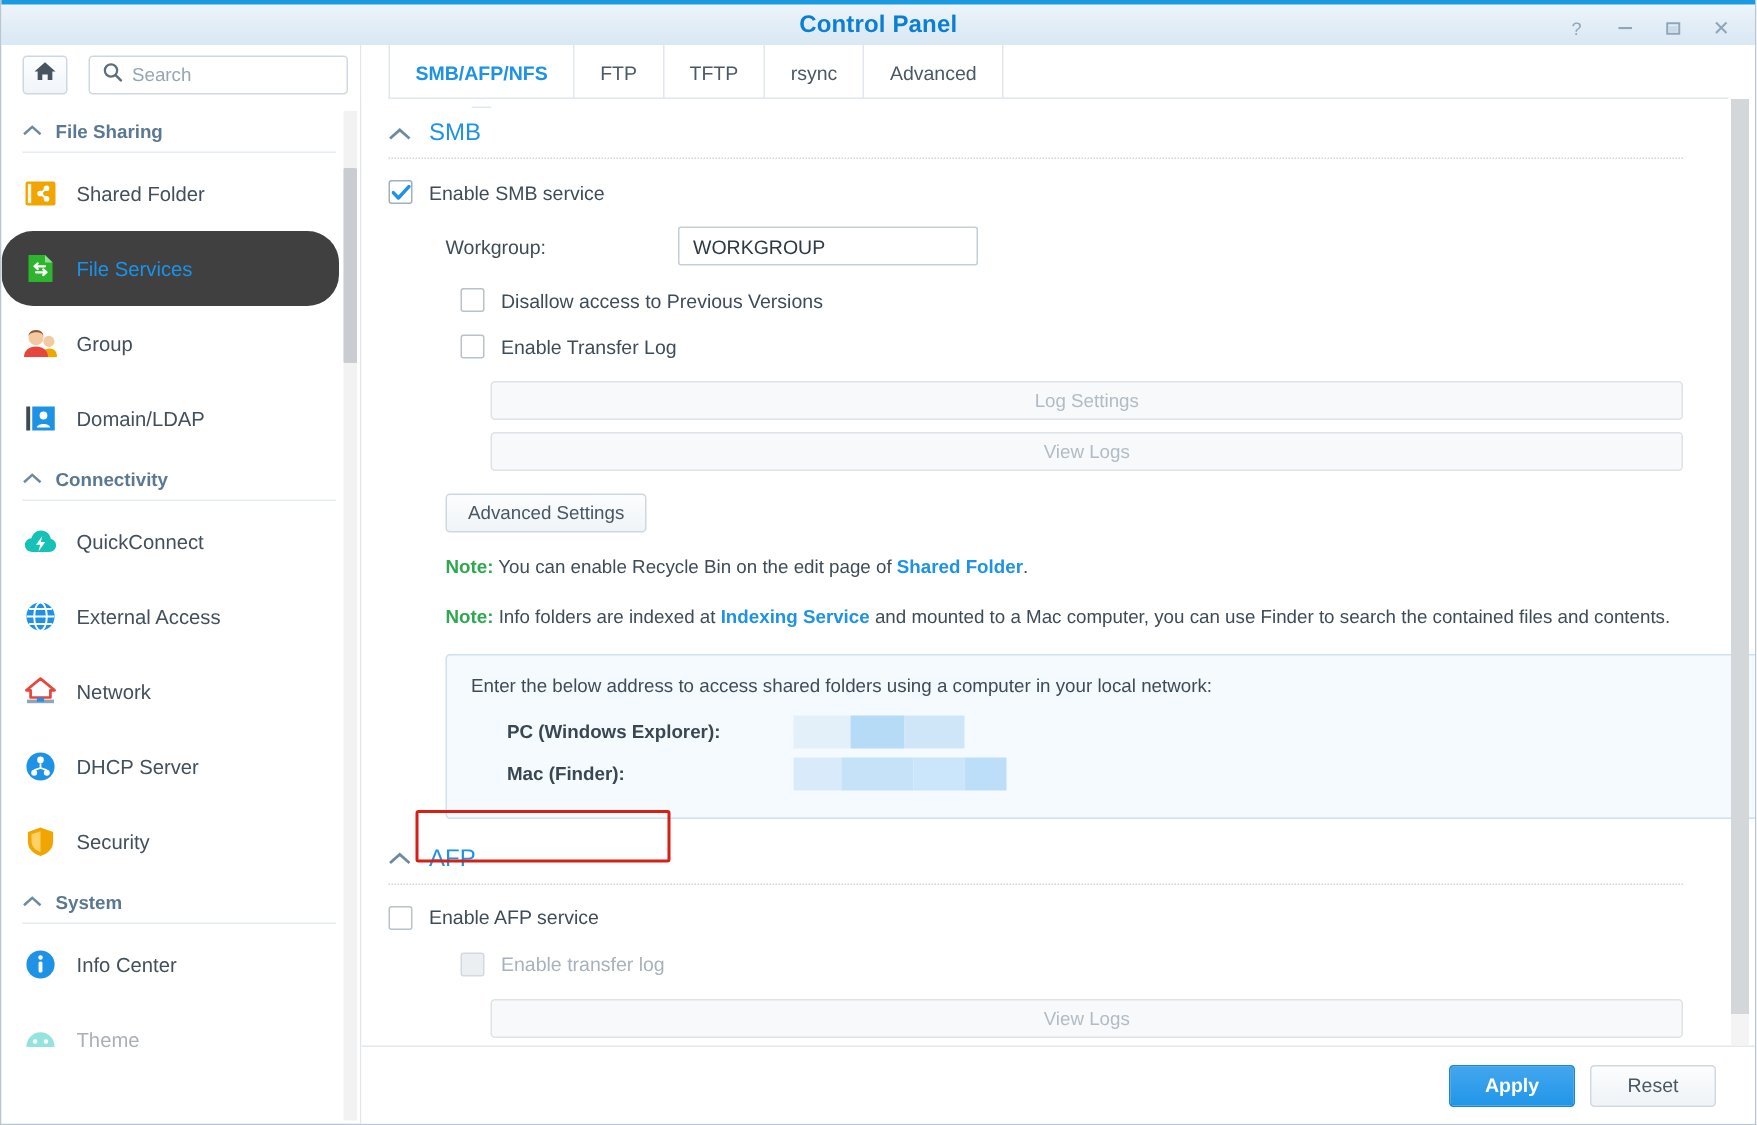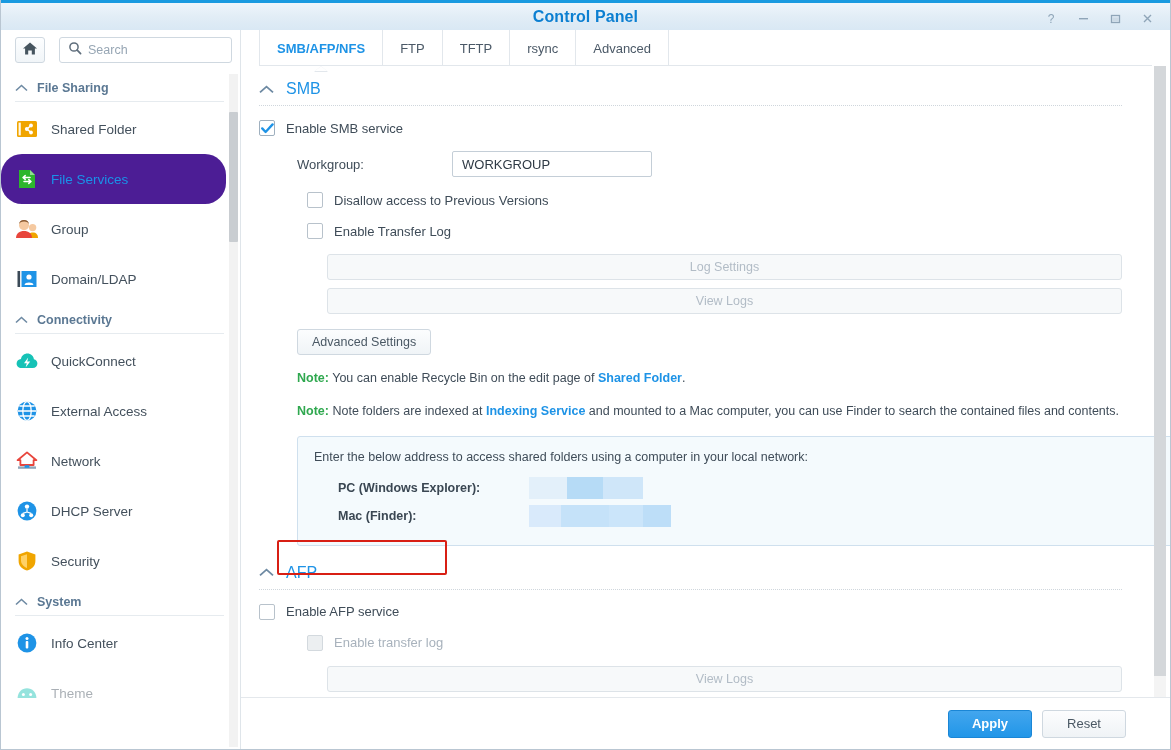"File Services" .nav-item.active { background: #4c1d95 -> #404040 }
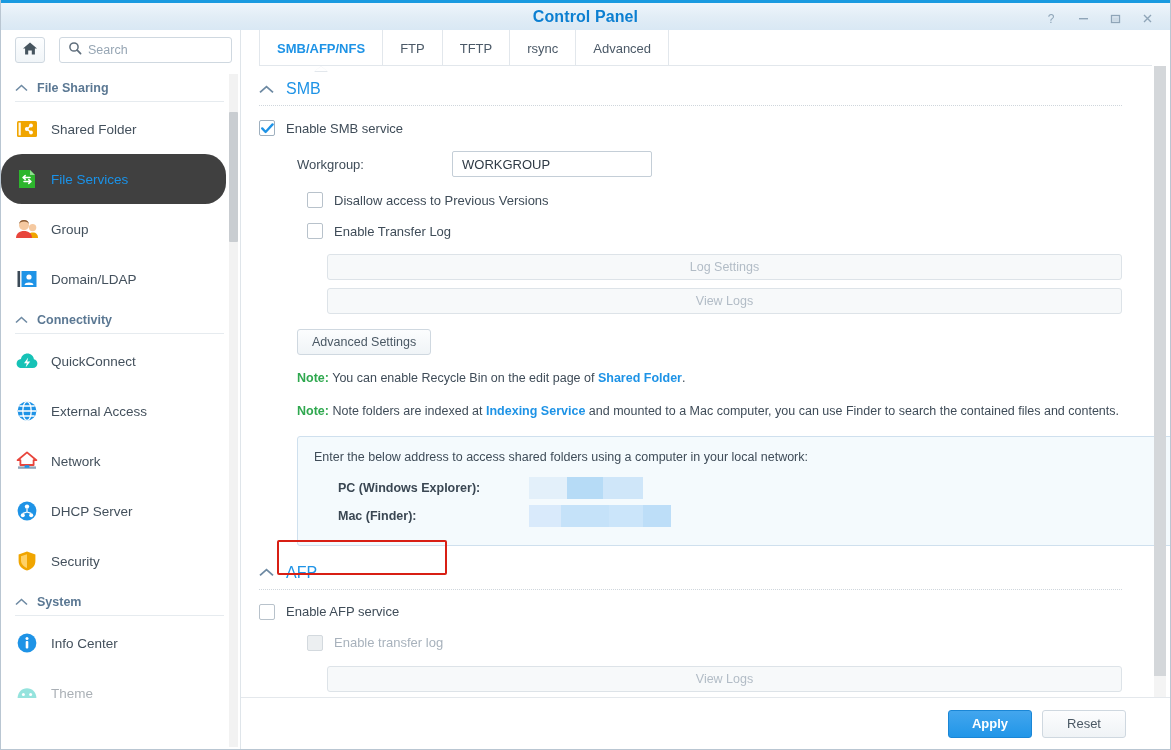"Note folders are indexed at" span { text: Note -> Info }
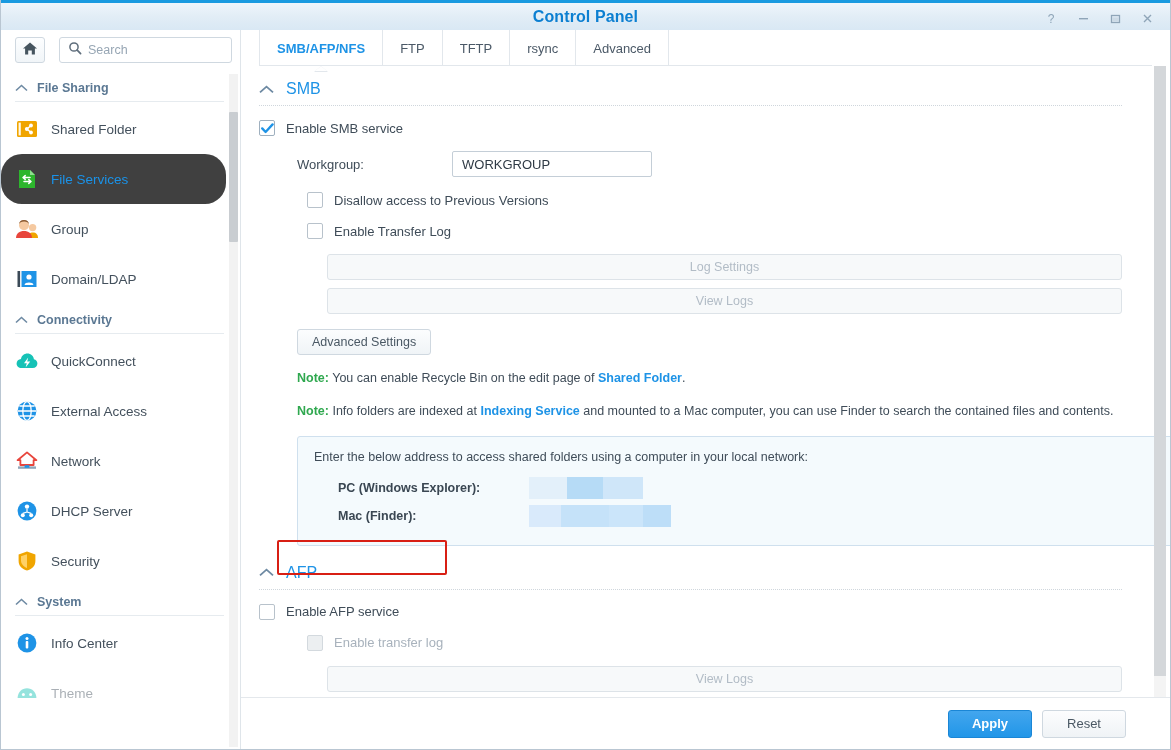"Apply" .footer { padding-right: 44px -> 26px }
